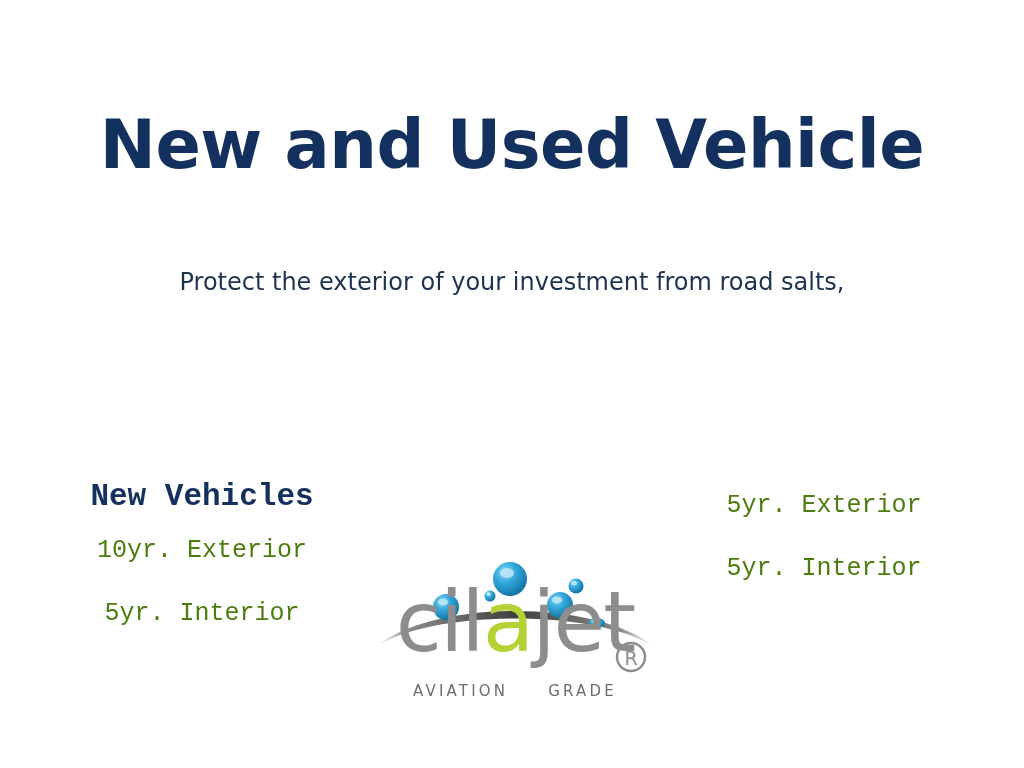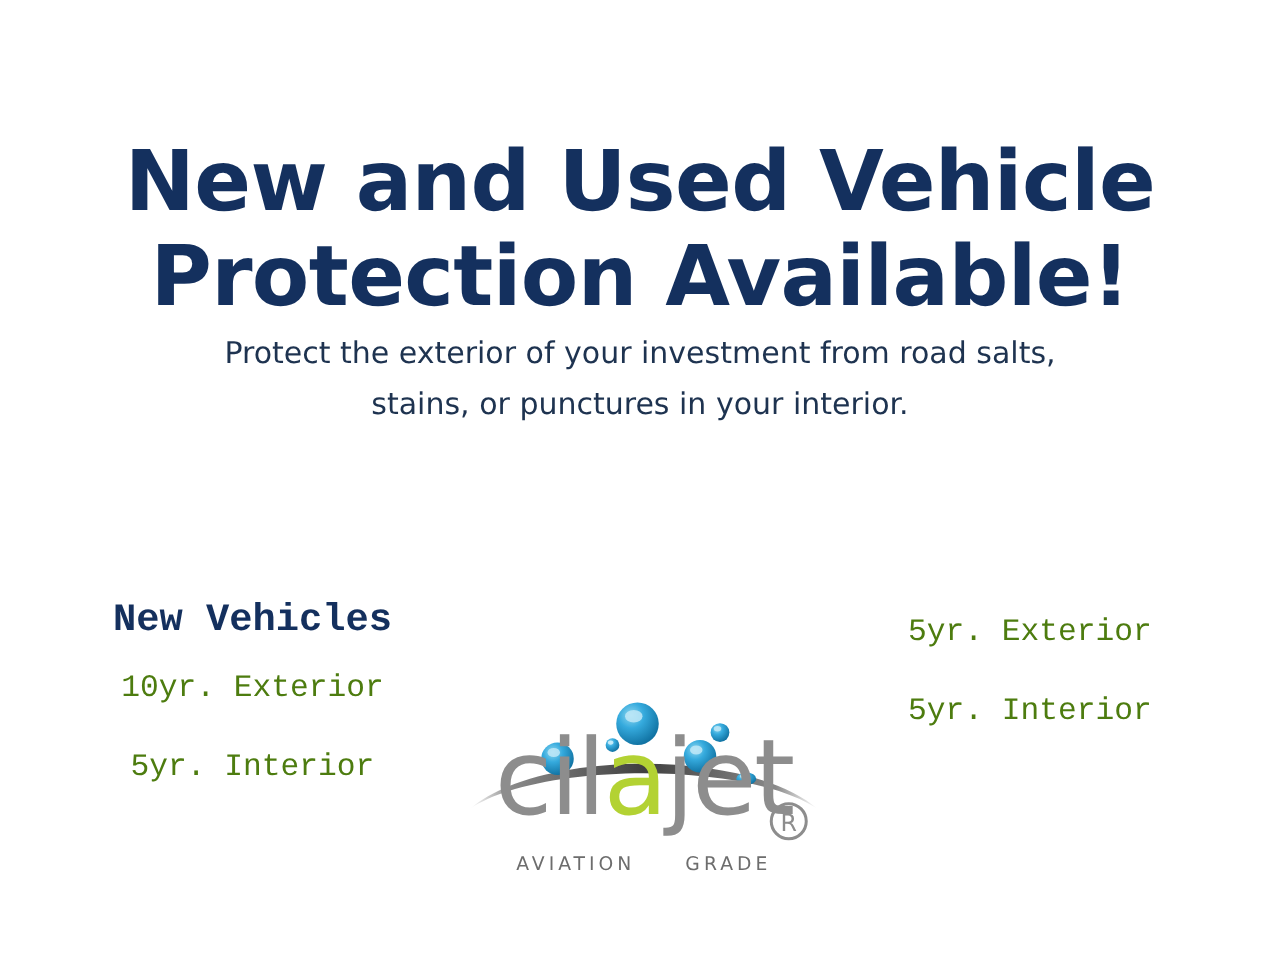"Protection Available!" span.hl-line { html: <span>Protection Available!</span> -> none }
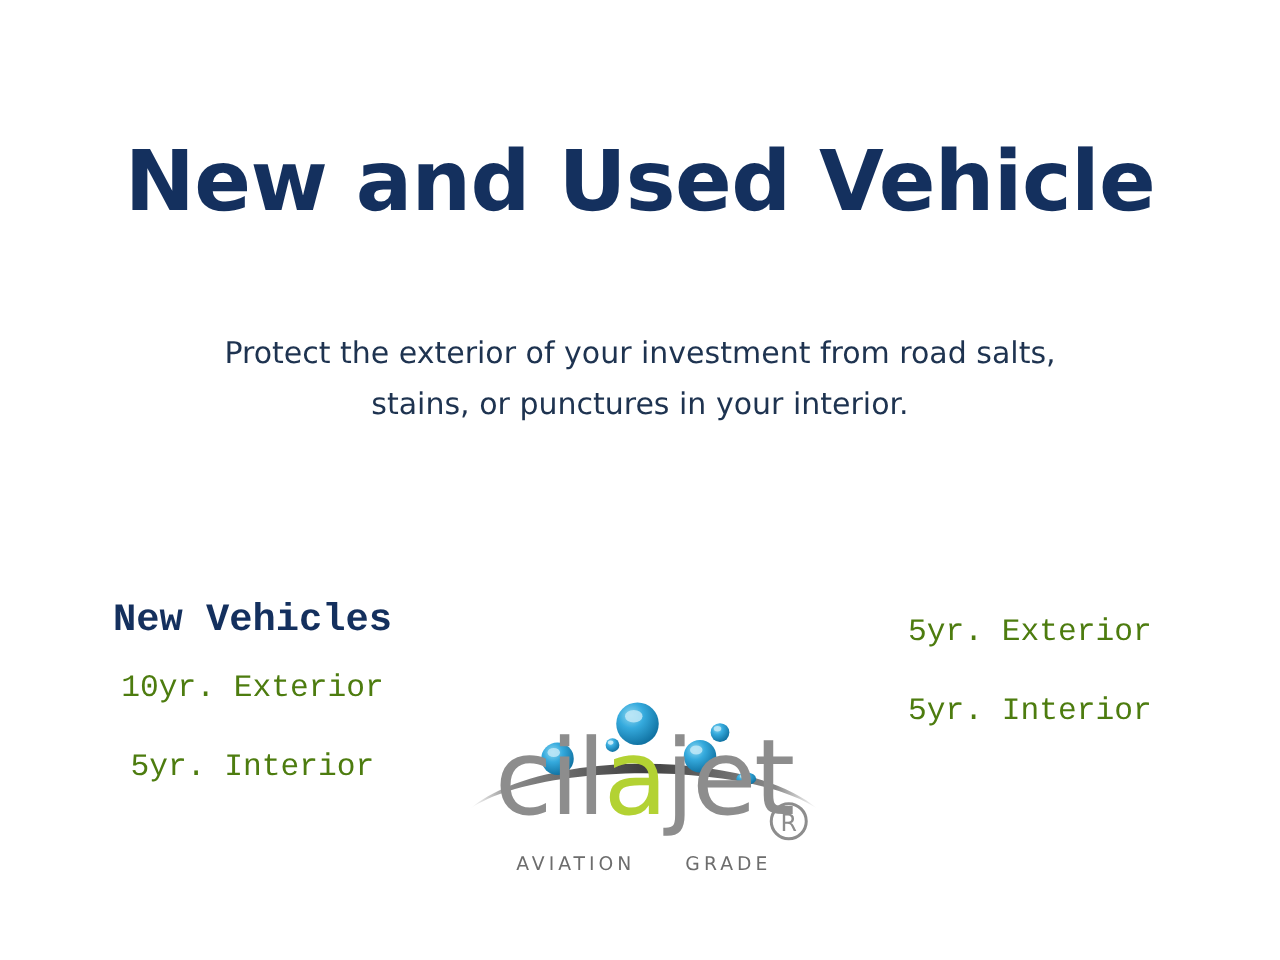"stains, or punctures in your" span.sc-line { html: <span>stains, or punctures in your interior.</span> -> none }
